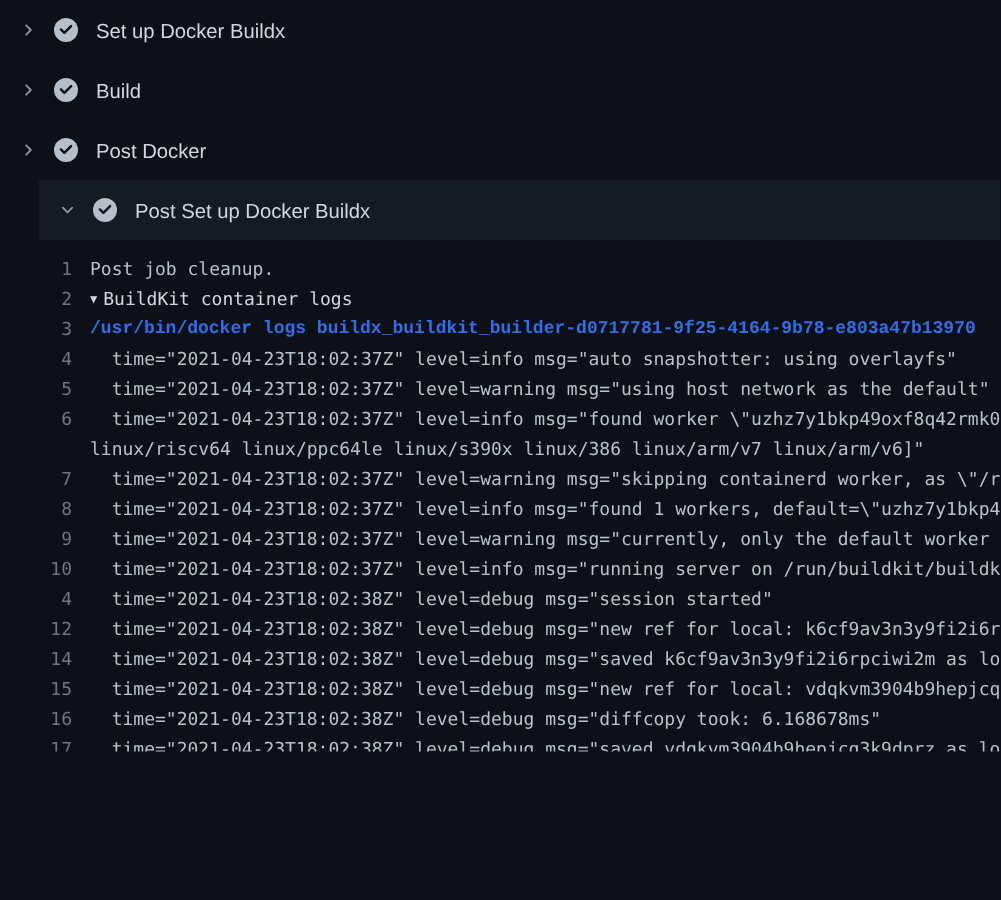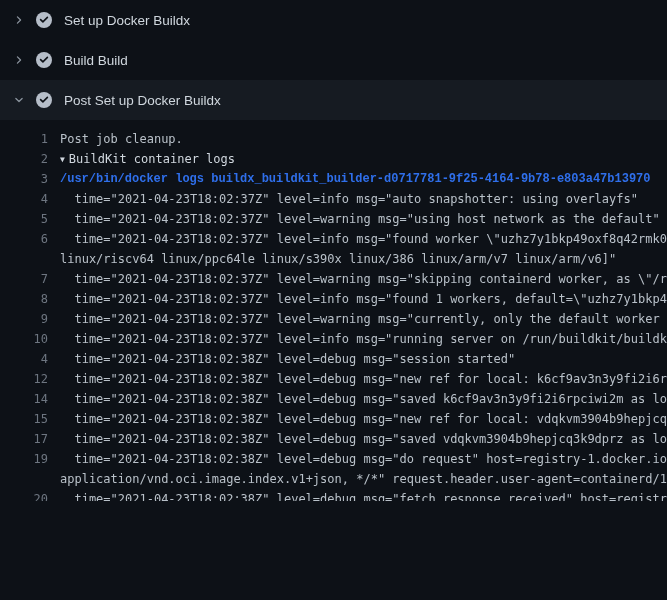"Build" div.section-row { html: none -> <div> <span> <svg> <path></path> </svg> </span> <span> <svg> <circle></circle> <path></path> </svg> </span> <span>Build</span> </div> }
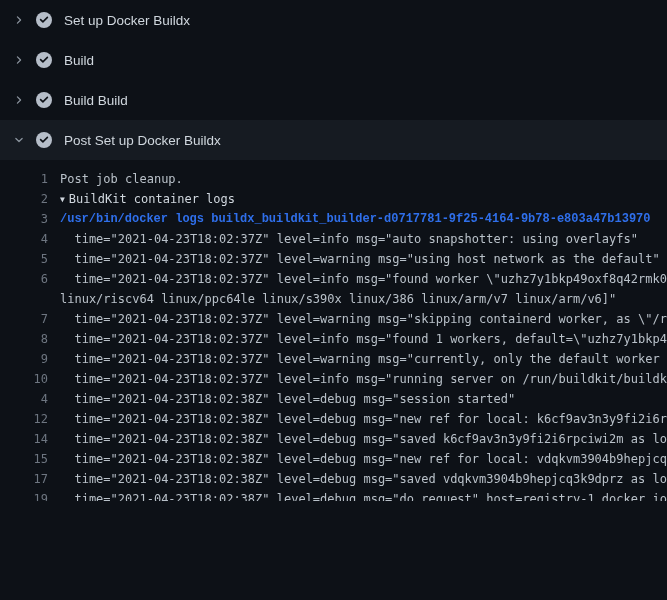"Build Build" span.step-title { text: Build Build -> Post Docker }
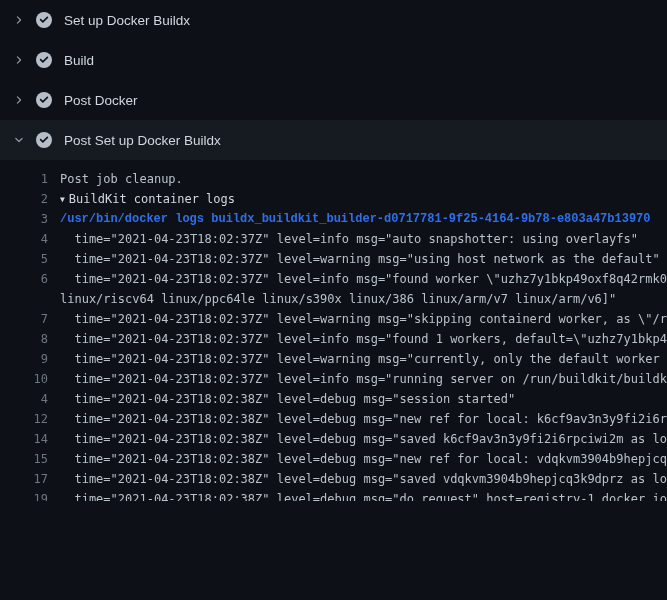"Post Set up Docker Buildx" .section-row.expanded { margin-left: none -> 26px }
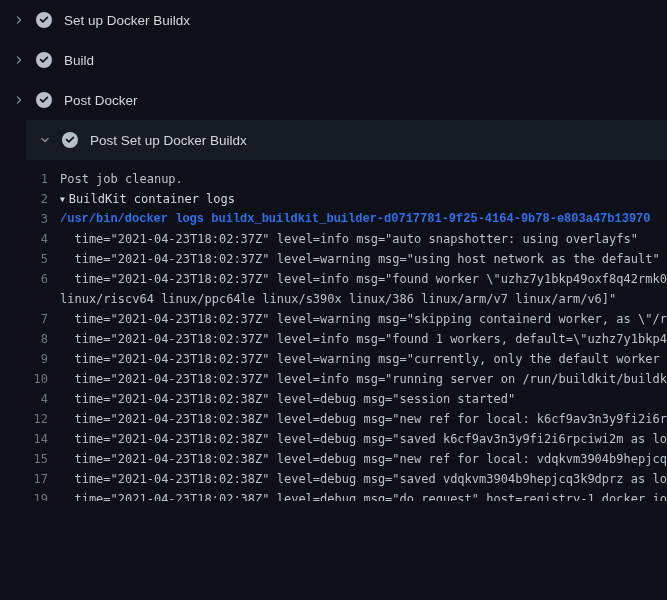"16" div.log-line { html: none -> <div> <span>16</span> <span> time="2021-04-23T18:02:38Z" level=debug msg="diffcopy took: 6.168678ms"</span> </div> }
